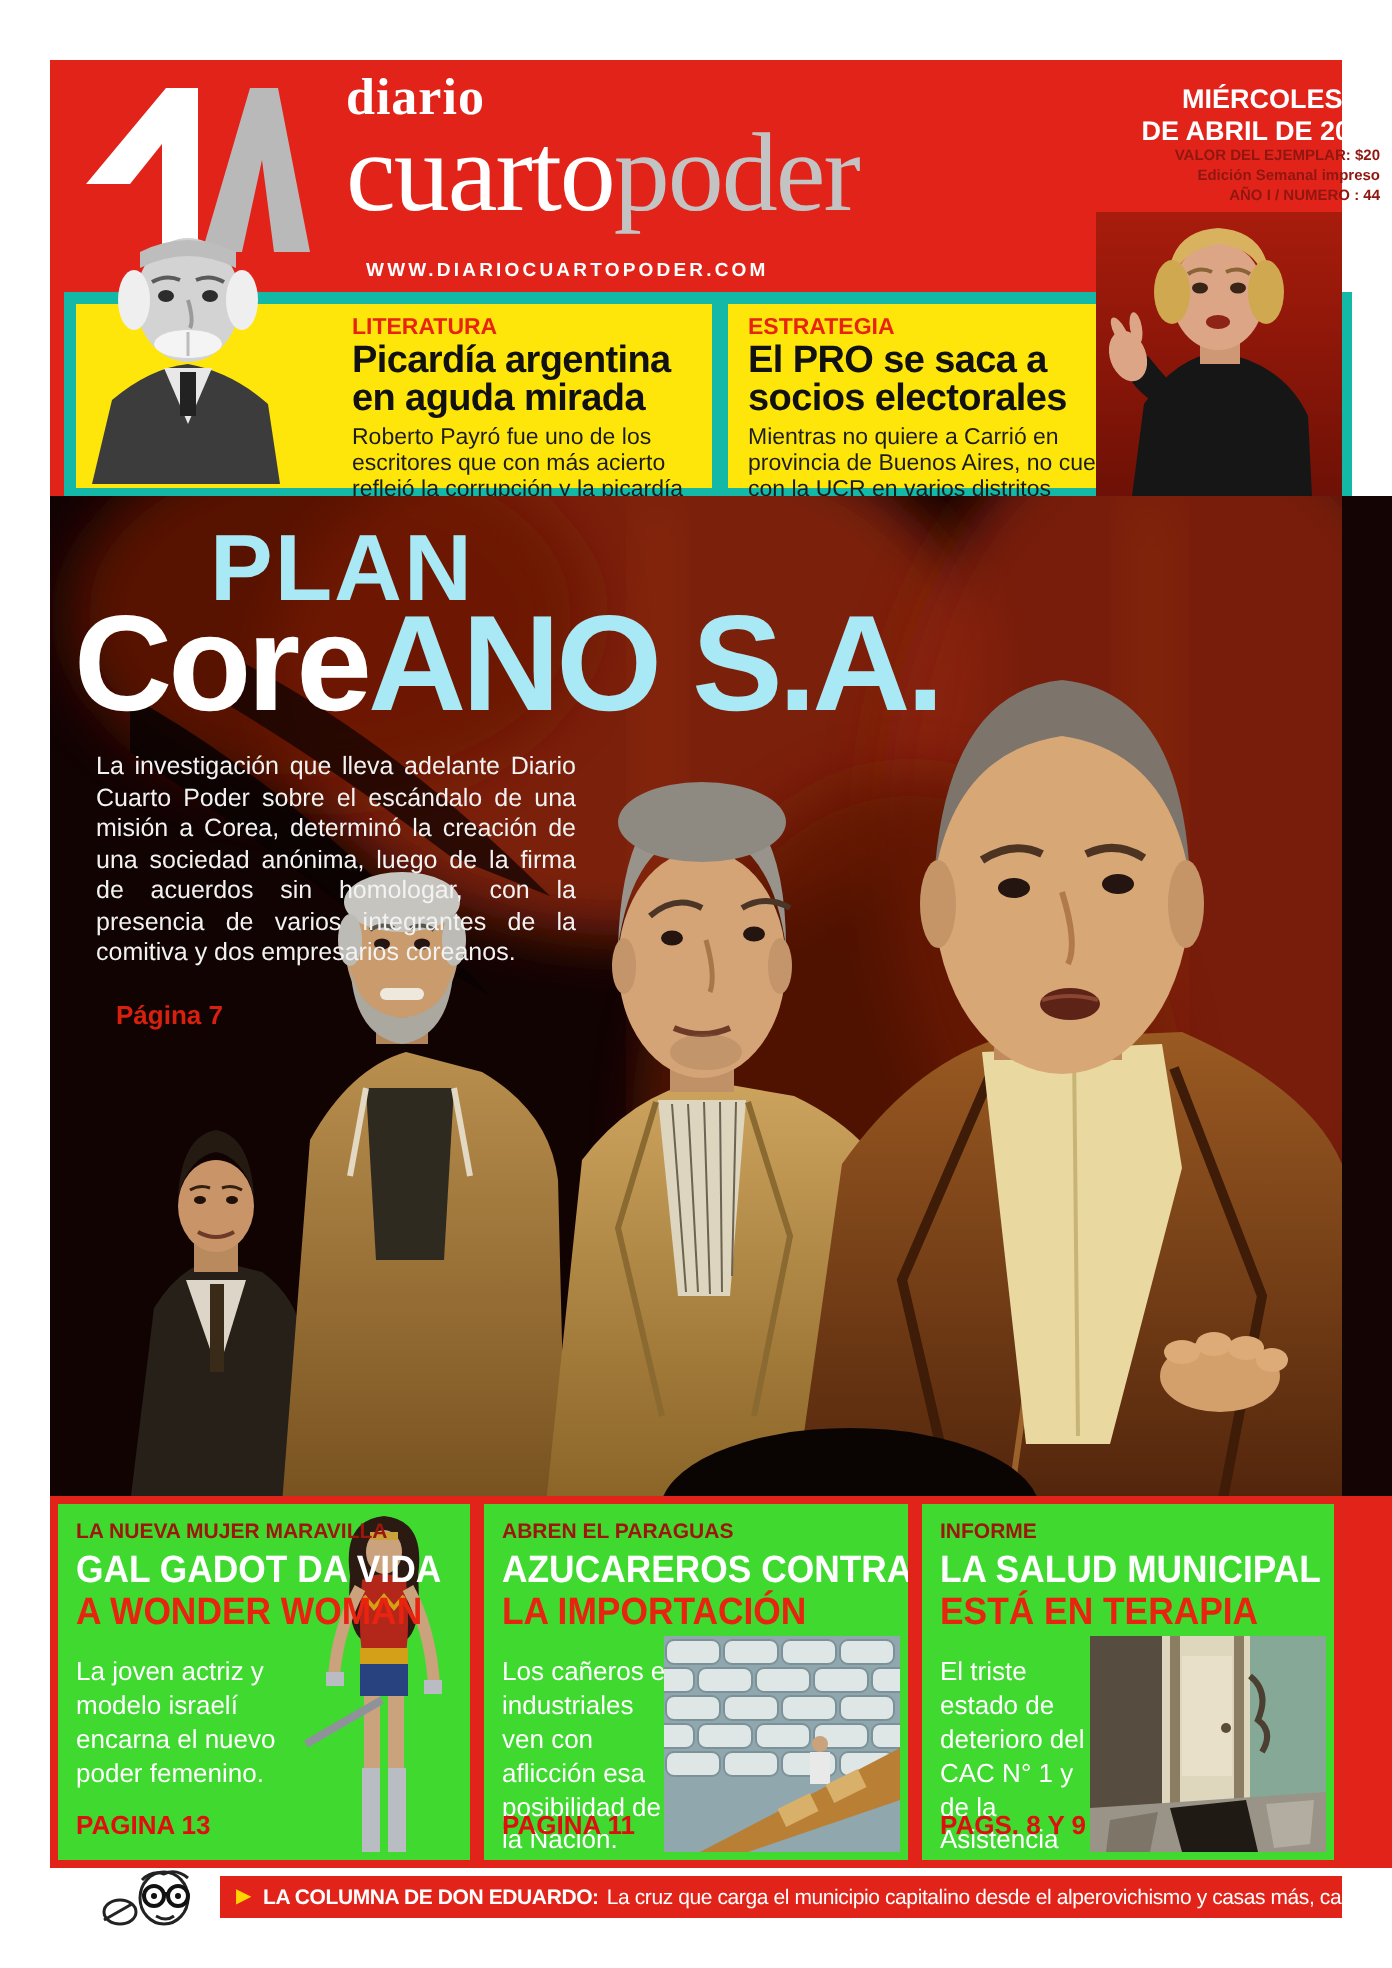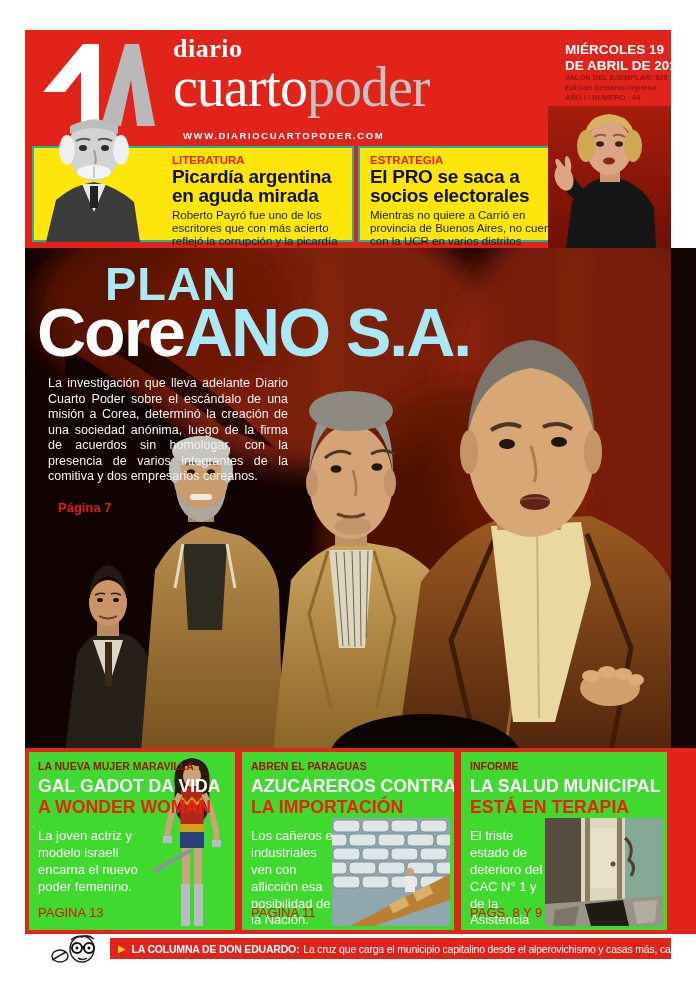"MIÉRCOLES 19" .mh-info { text-align: none -> right }
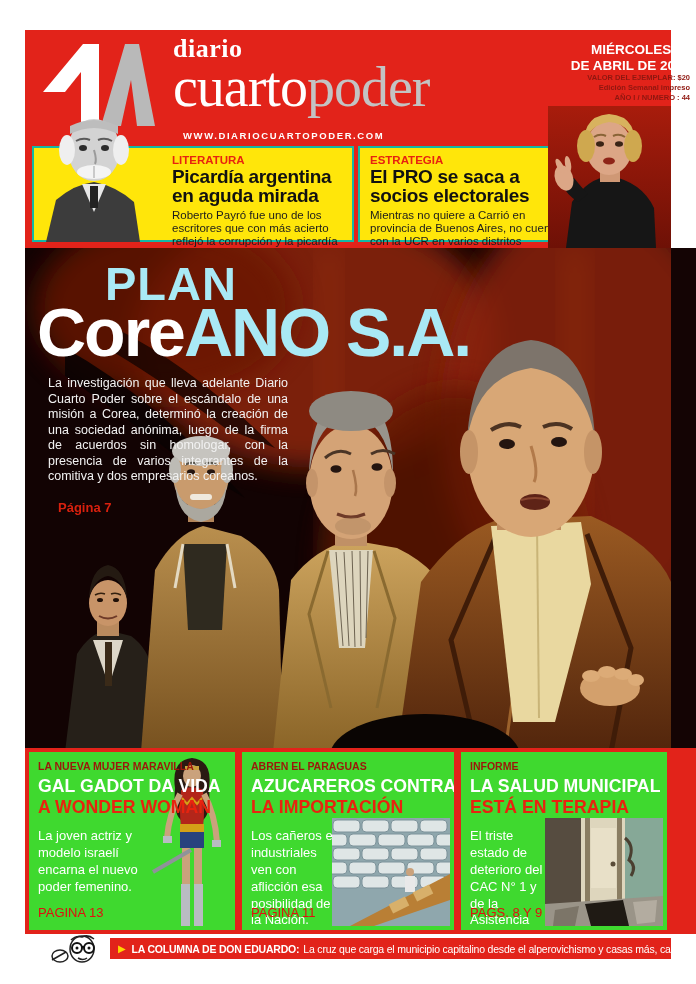"LITERATURA" .tbox { border: 2px solid #14b8a6 -> 6px solid #14b8a6 }
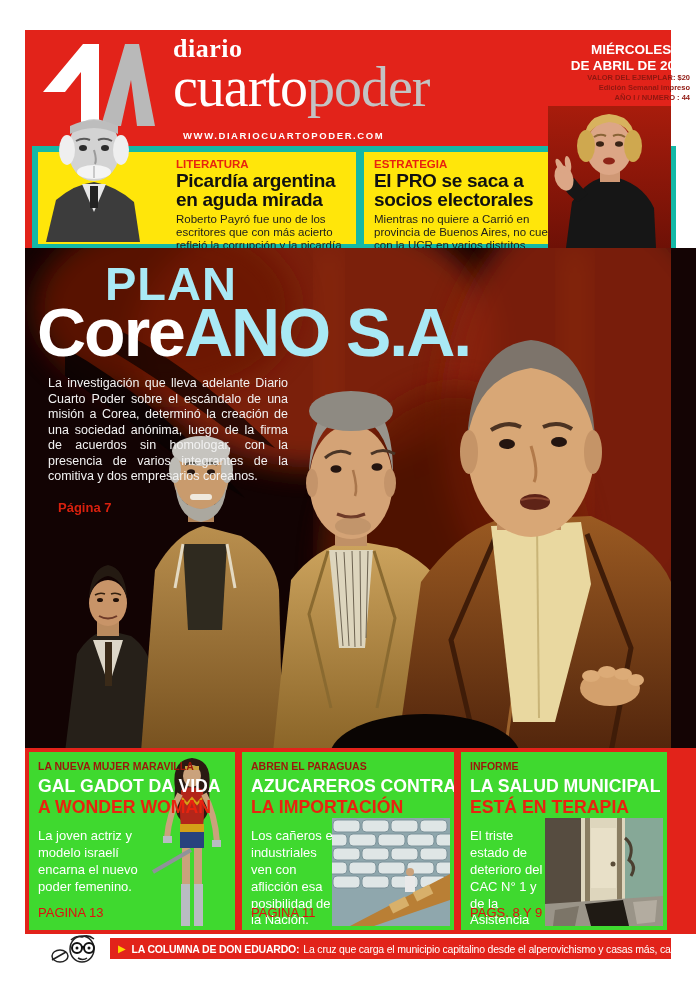"PAGINA 13" .gpage { font-weight: normal -> bold }
